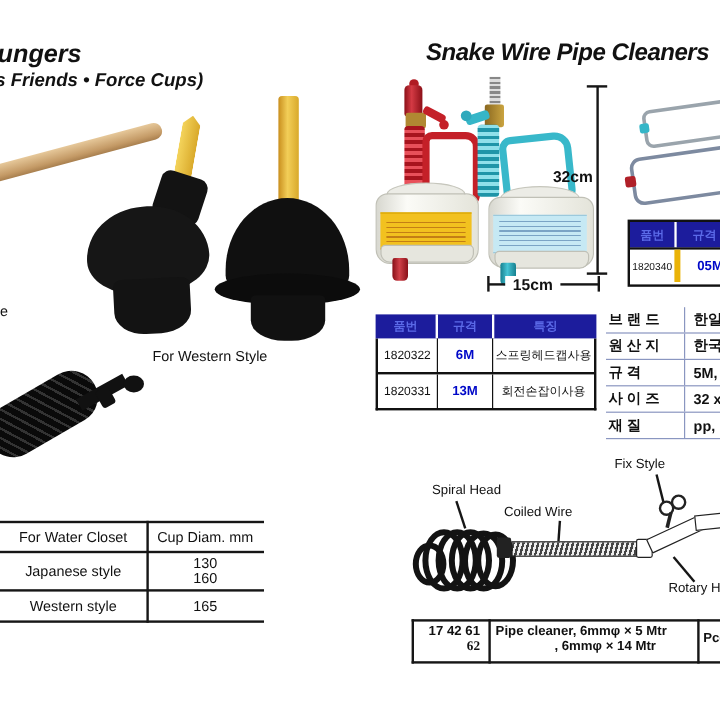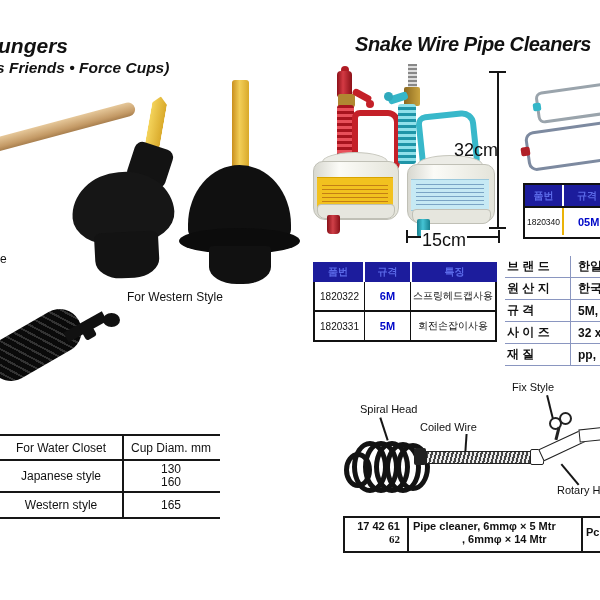"32cm" .dimtxt { font-size: 18px -> 13px; font-weight: none -> bold }
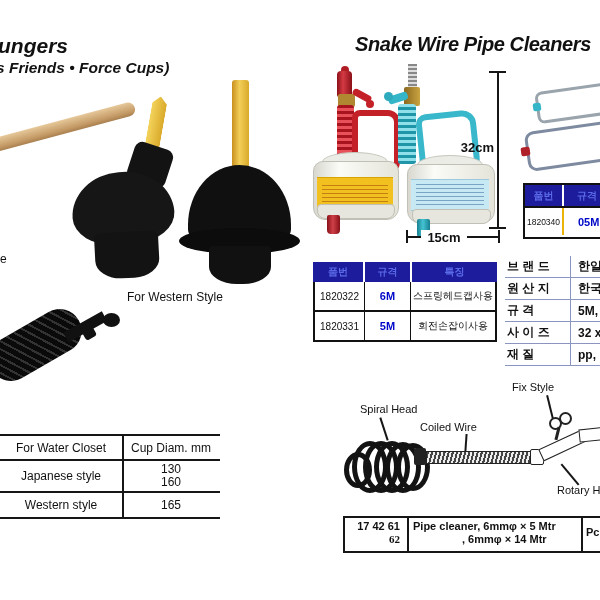"1820340" div.cell { border-right: 2px solid #eab308 -> 5px solid #eab308 }
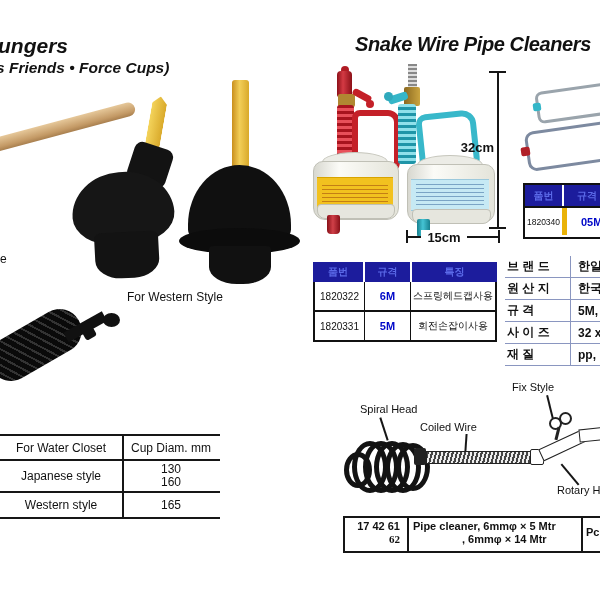"5M" div.cell { text: 5M -> 13M }
